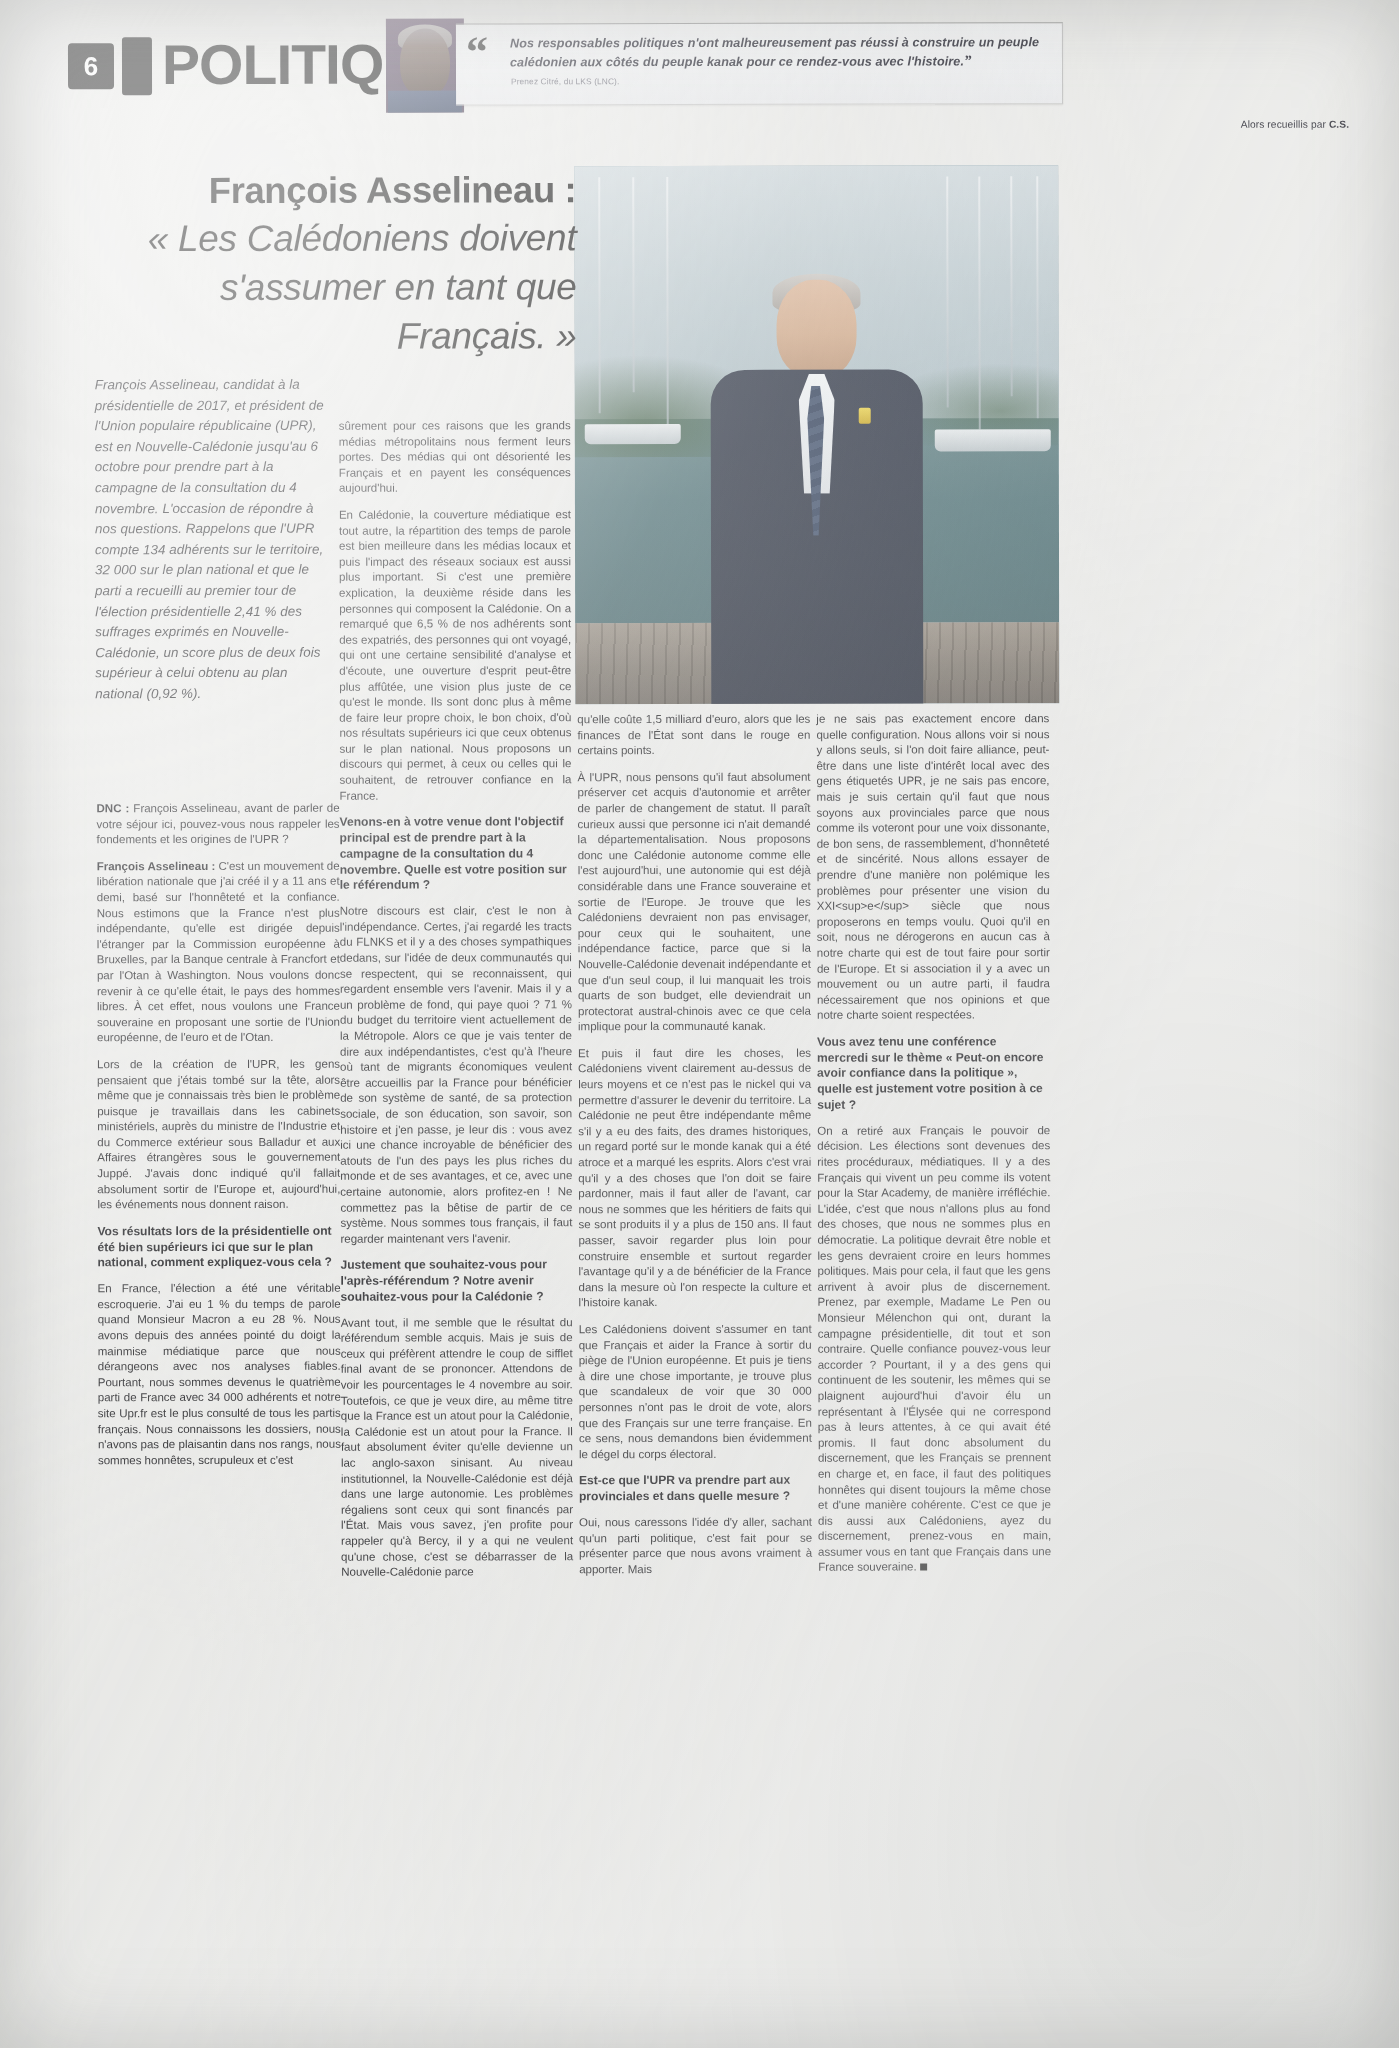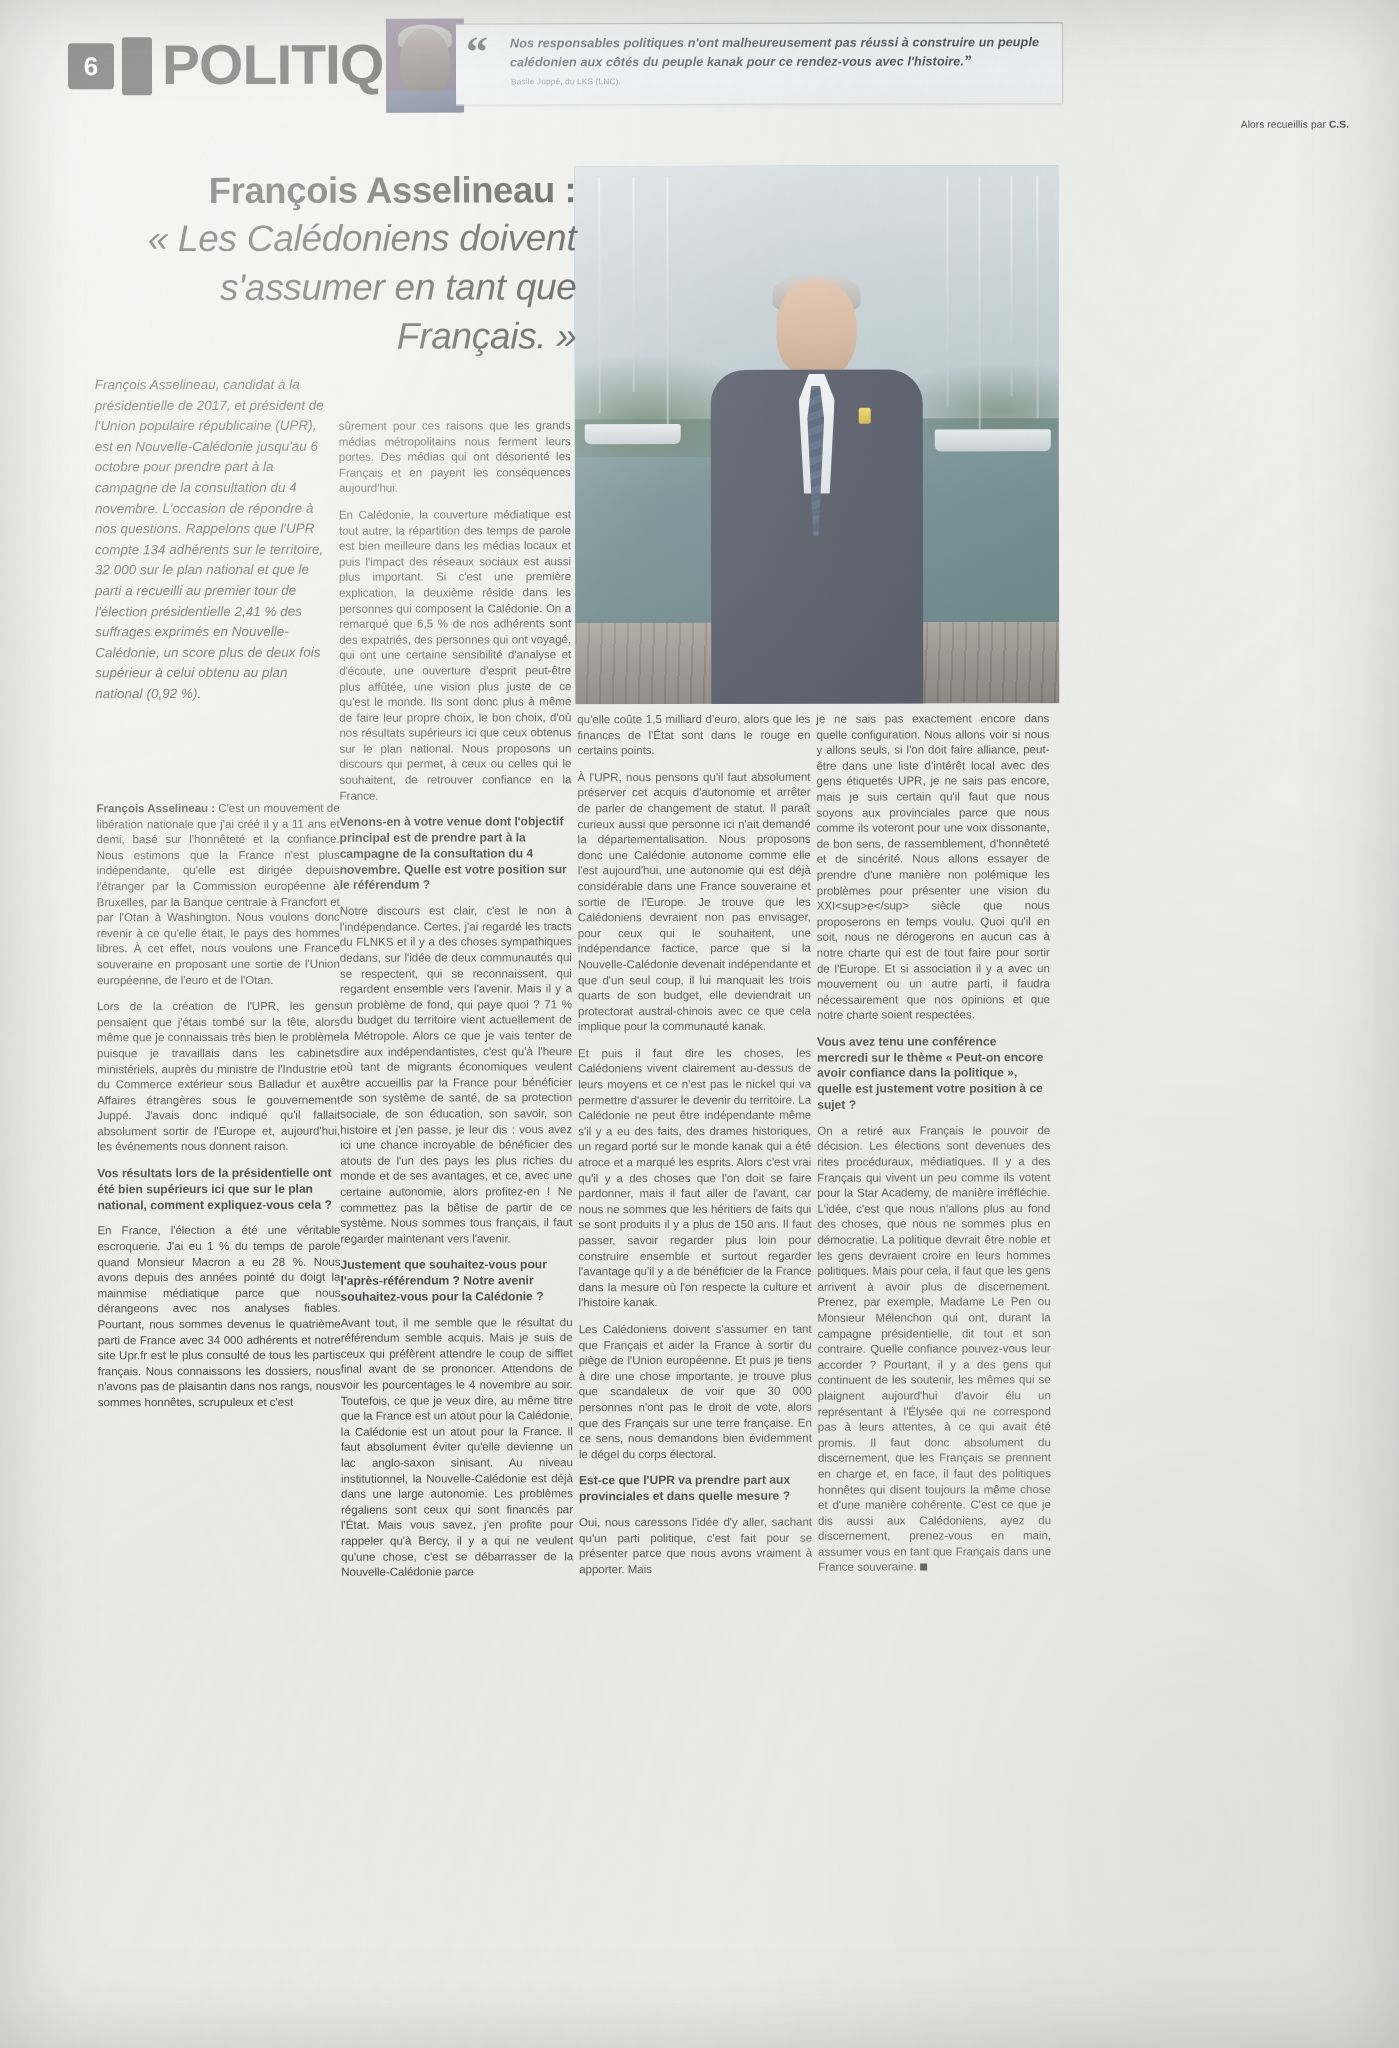"Basile Juppé, du LKS (LNC)." div.qcredit { text: Basile Juppé -> Prenez Citré }
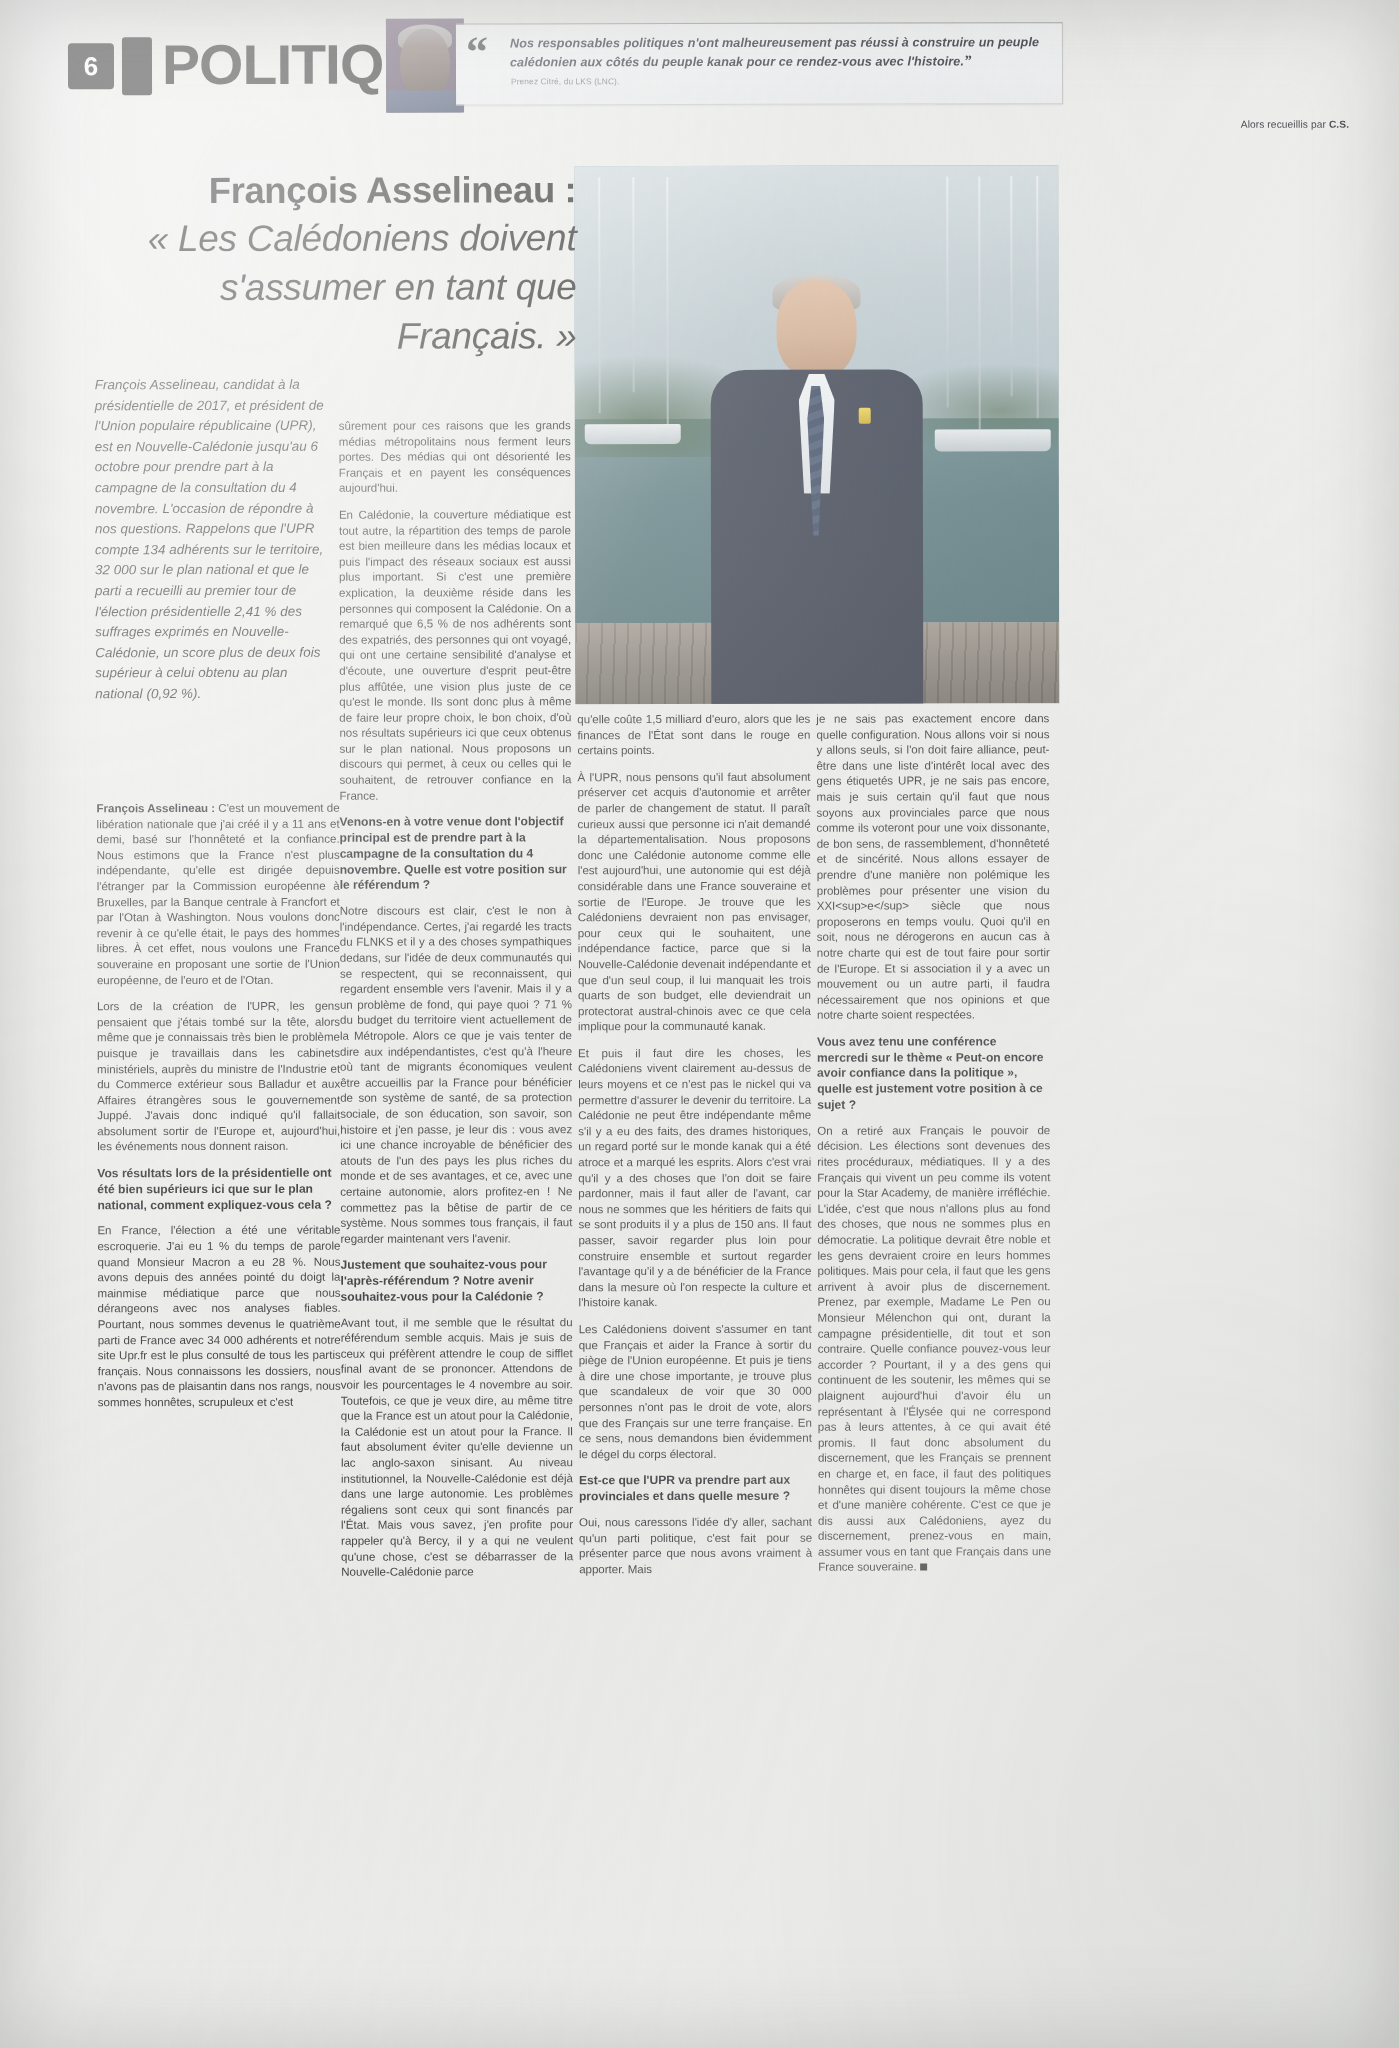"DNC : François Asselineau, avant" p { html: none -> <p><span>DNC :</span><span> François Asselineau, avant de parler de votre séjour ici, pouvez-vous nous rappeler les fondements et les origines de l'UPR ?</span></p> }
